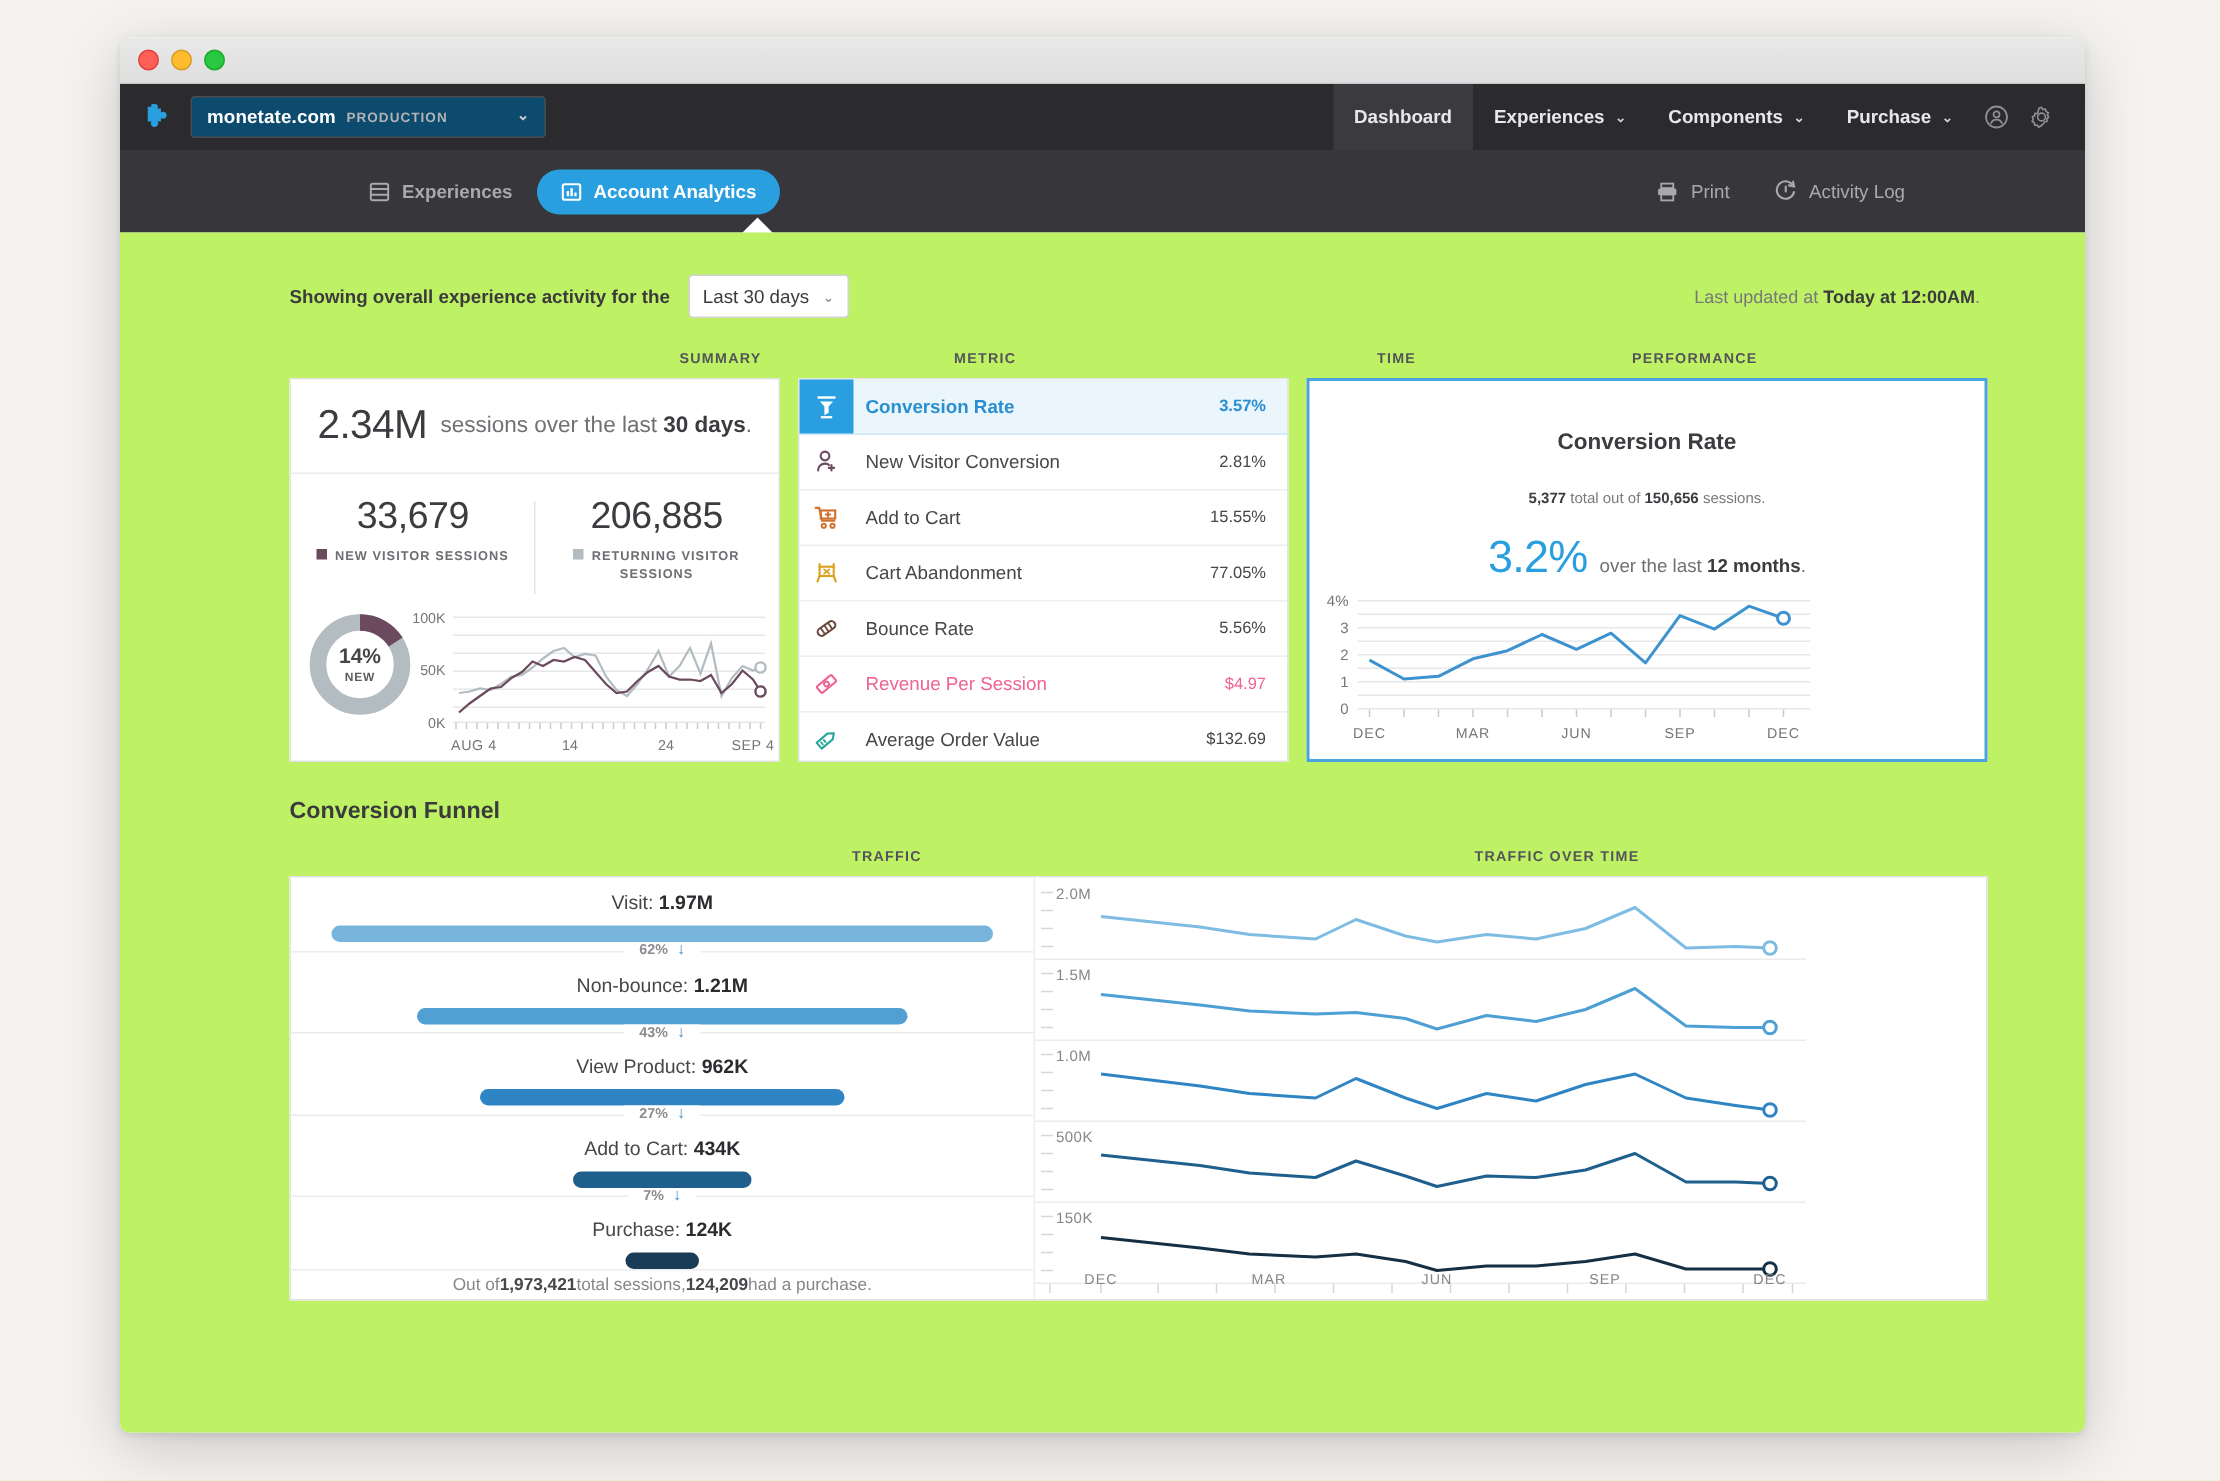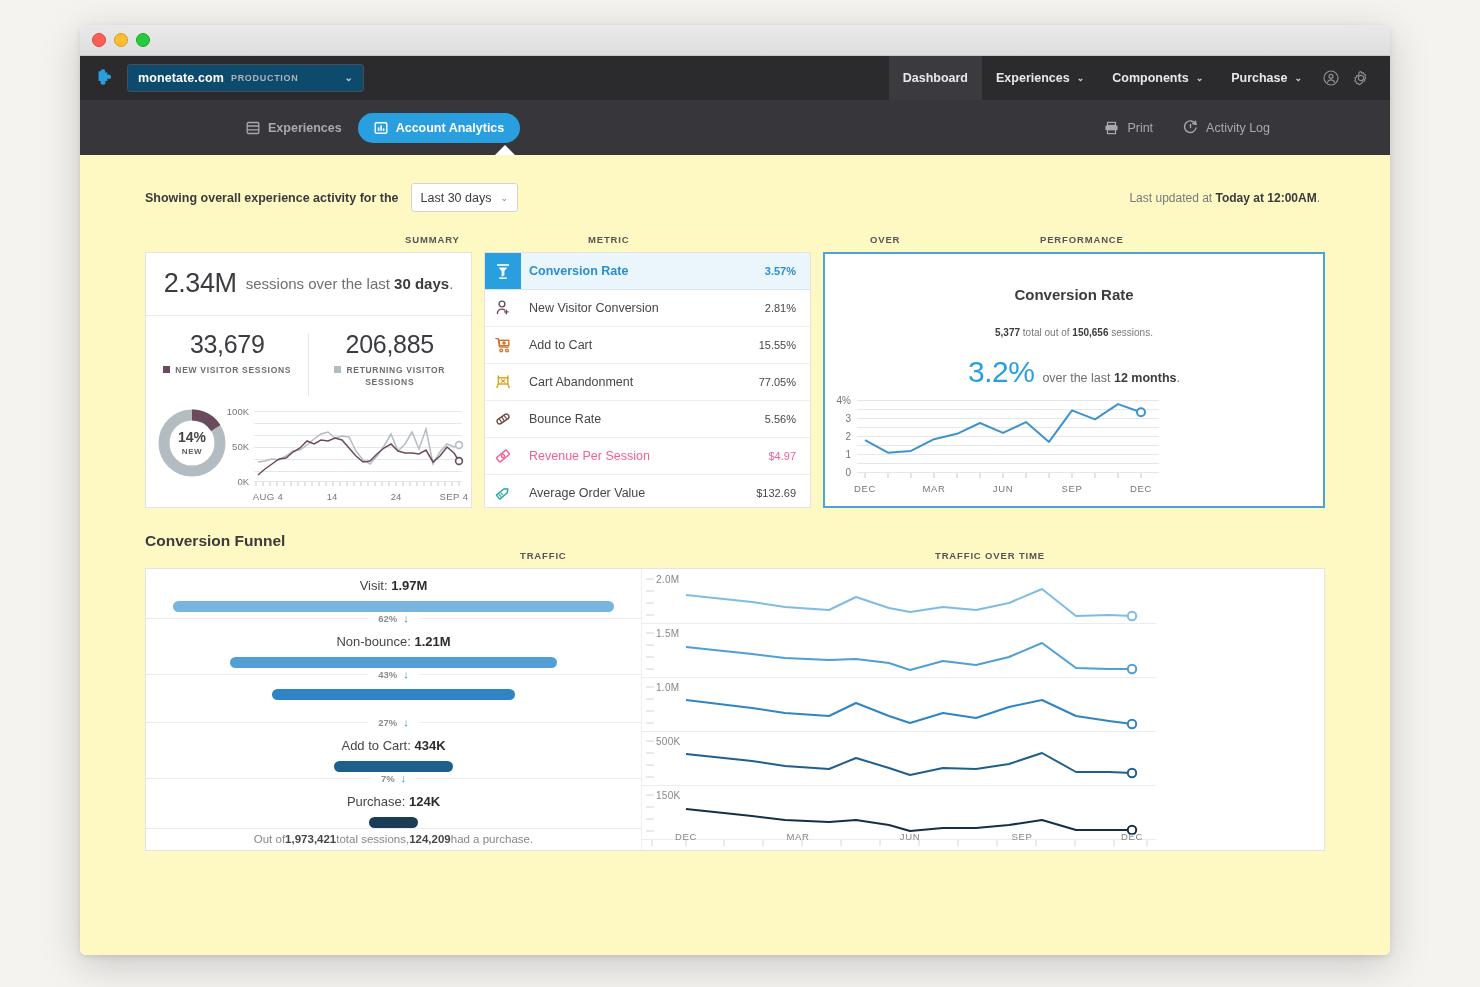"Showing overall experience activity for" .content { background: #fef9c3 -> #bef264; padding-left: none -> 48px }
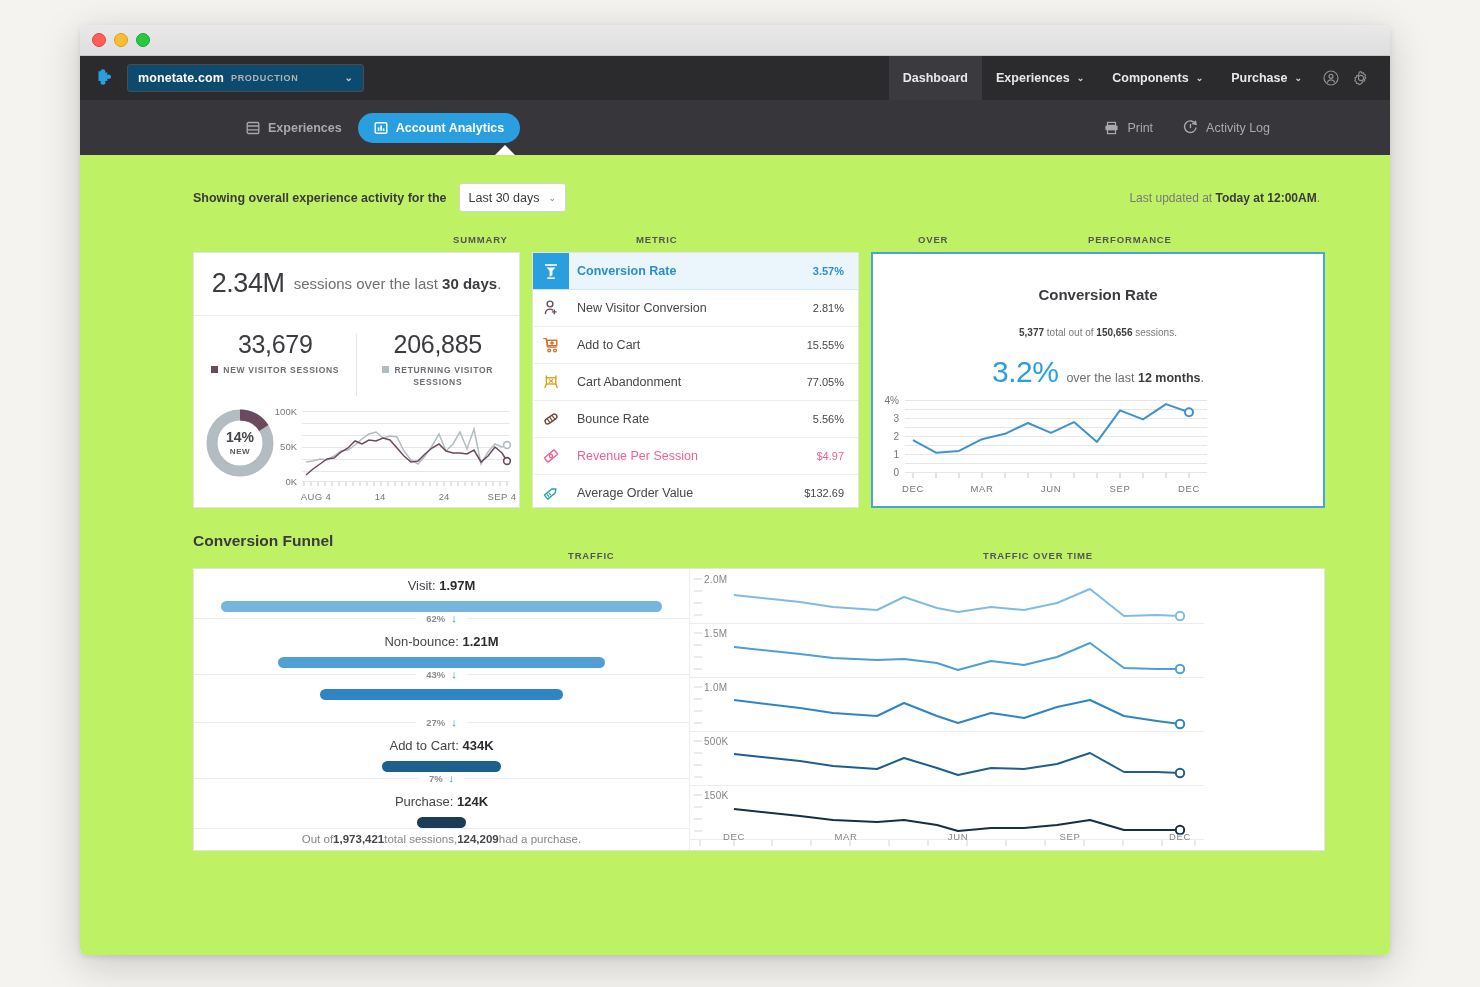"OVER" span.ch { text: OVER -> TIME }
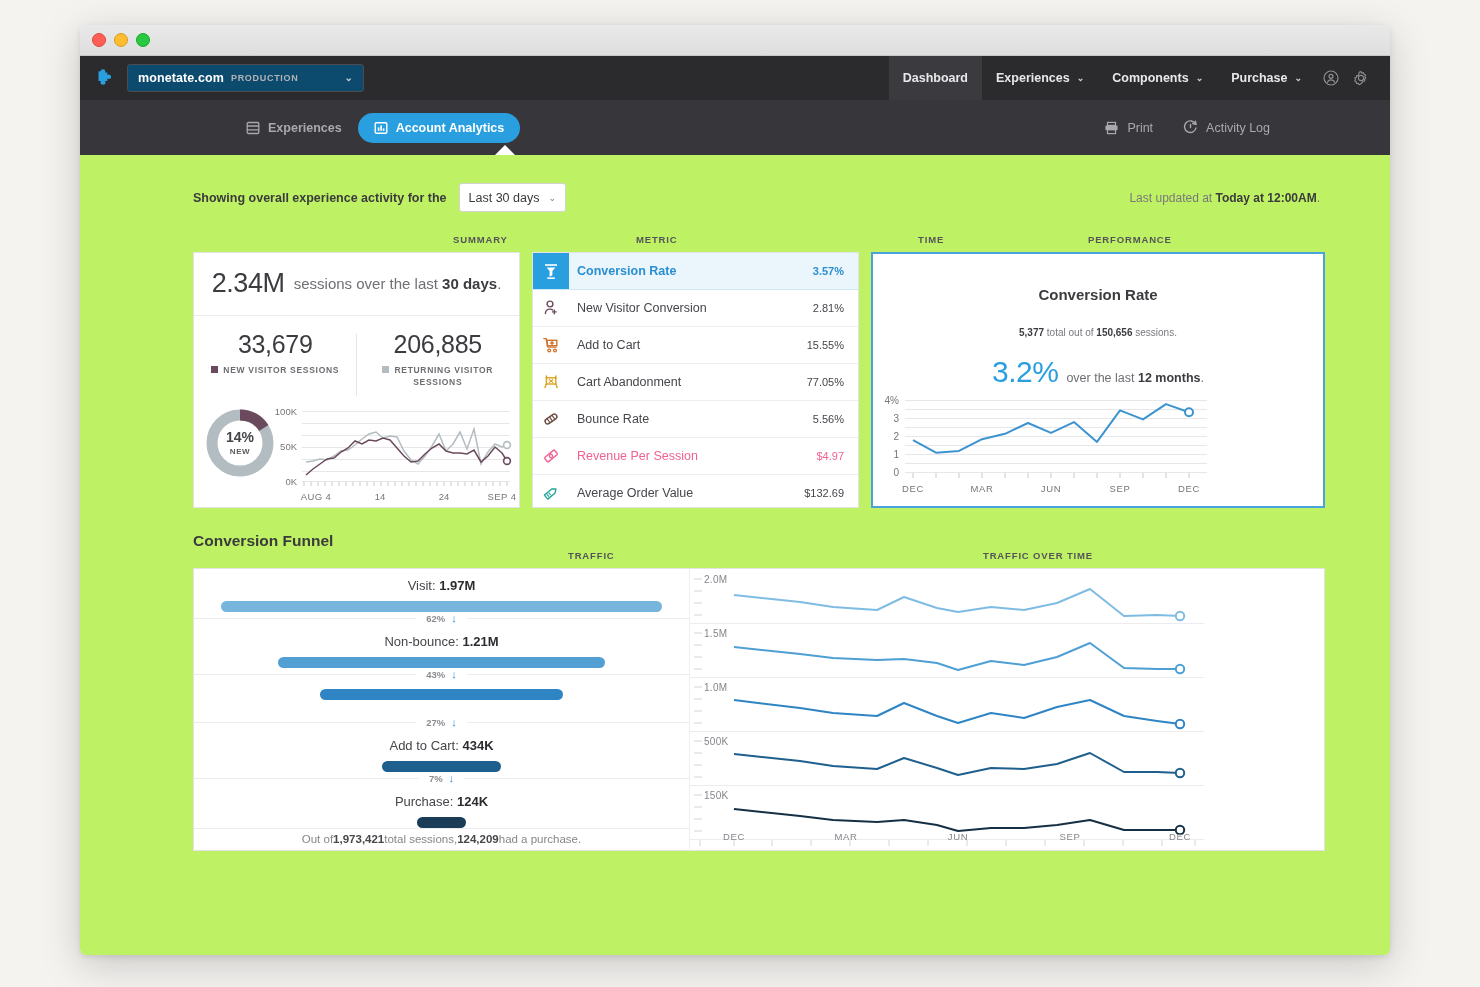"TRAFFIC" .funnel-heads { margin-top: none -> 16px }
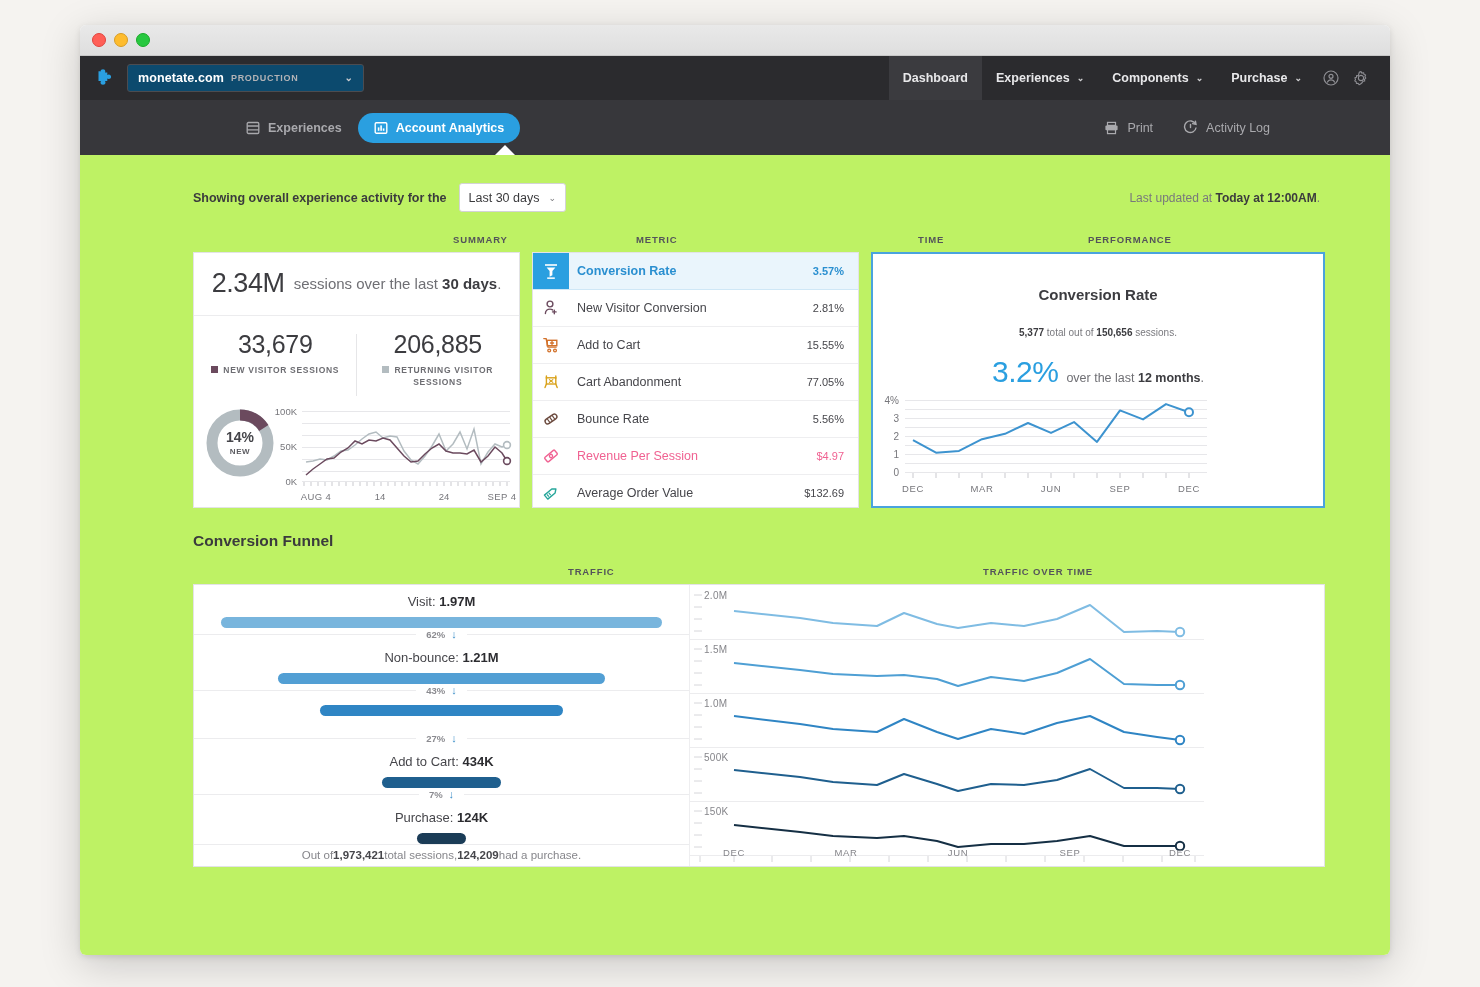"View Product: 962K" div.funnel-step-label { html: none -> <div><span>View Product: </span><b>962K</b></div> }
